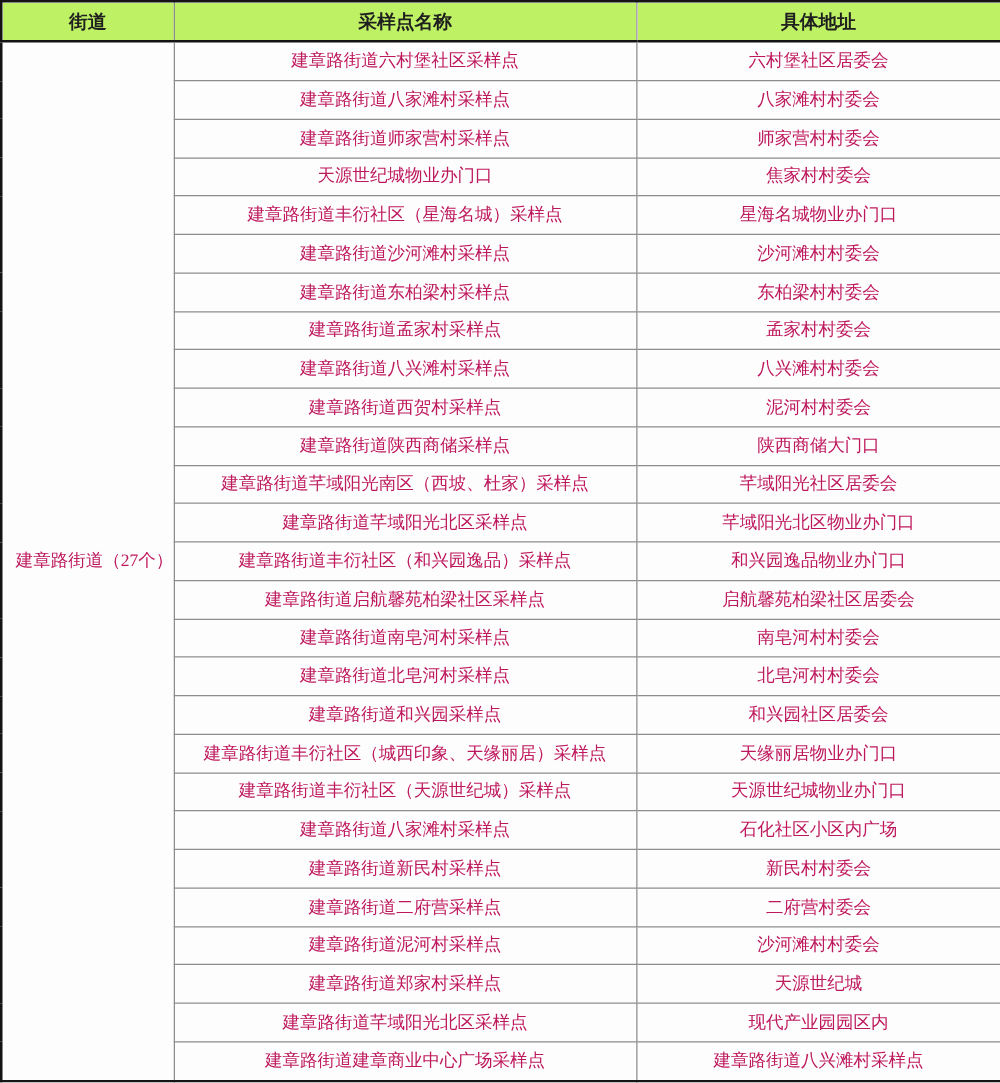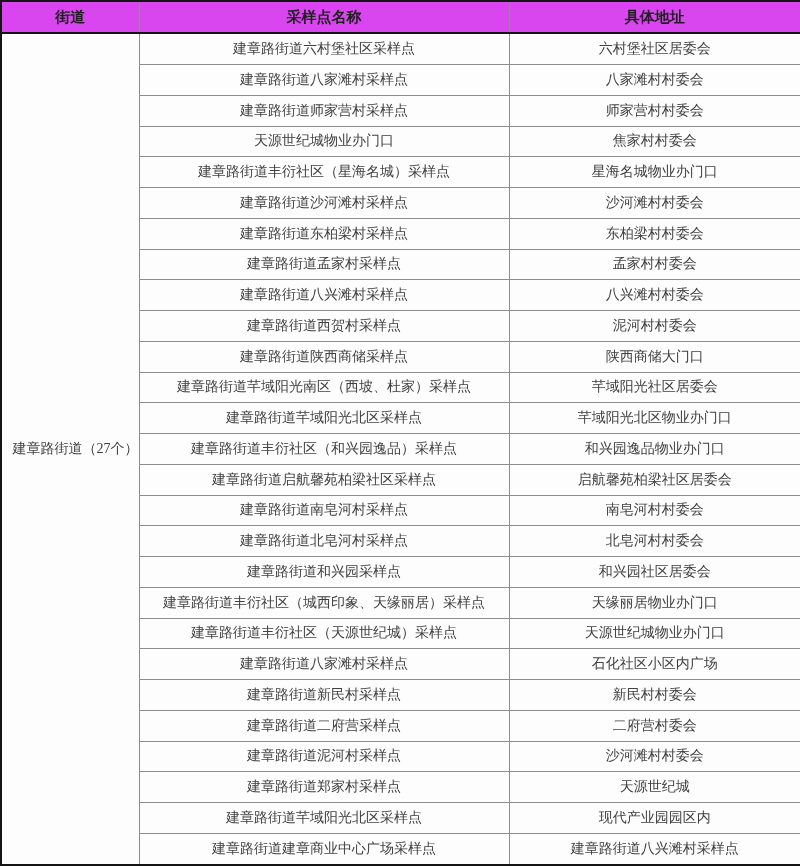"街道" thead th { background: #d946ef -> #bef264 }
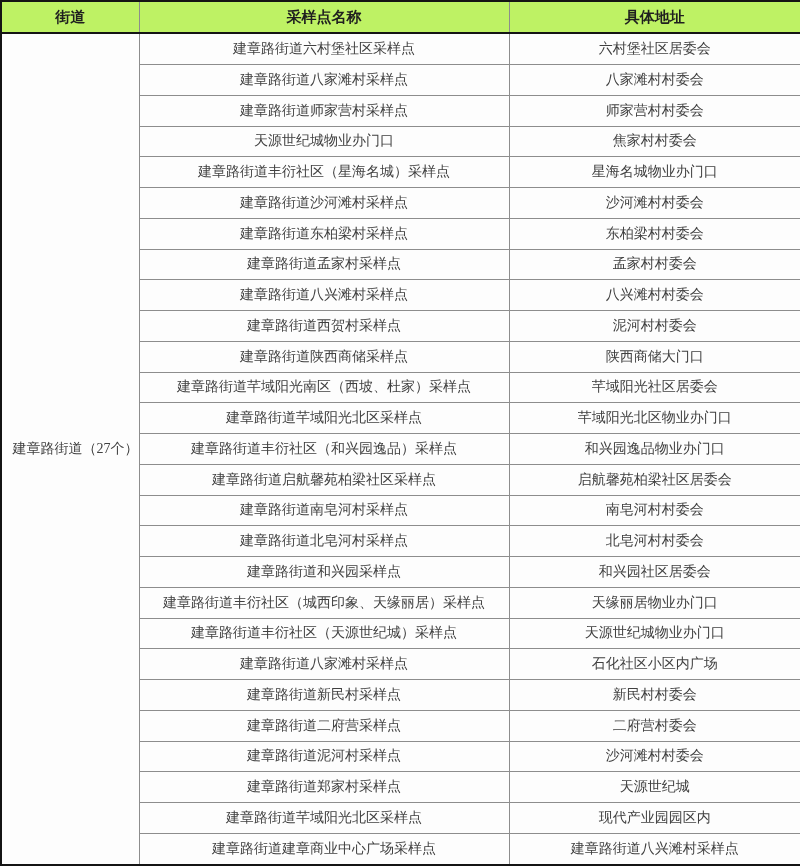"建章路街道六村堡社区采样点" th, td { color: #404040 -> #be185d }
